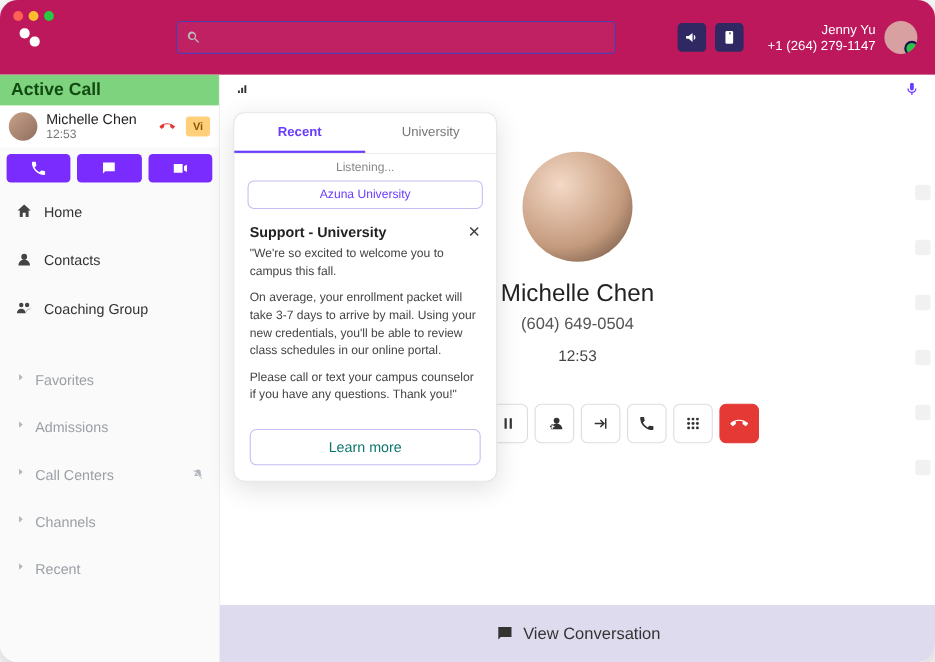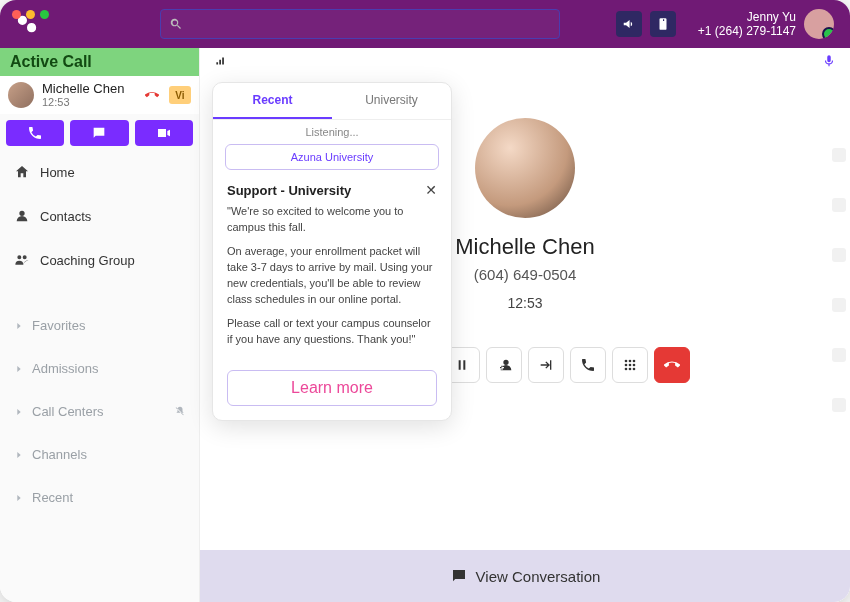"Jenny Yu" .topbar { background: #701a75 -> #be185d; height: 48px -> 68px }
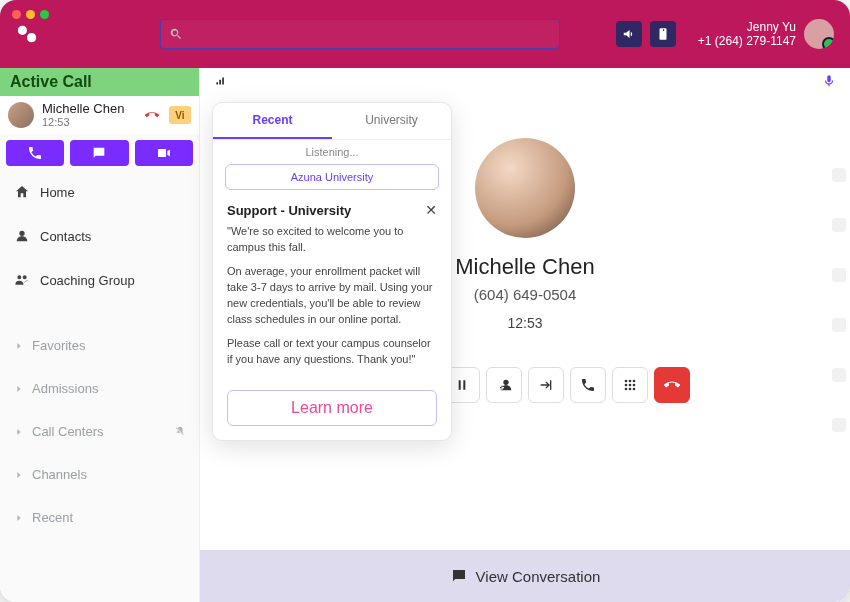"Favorites" .navgroup { align-items: center -> flex-start }
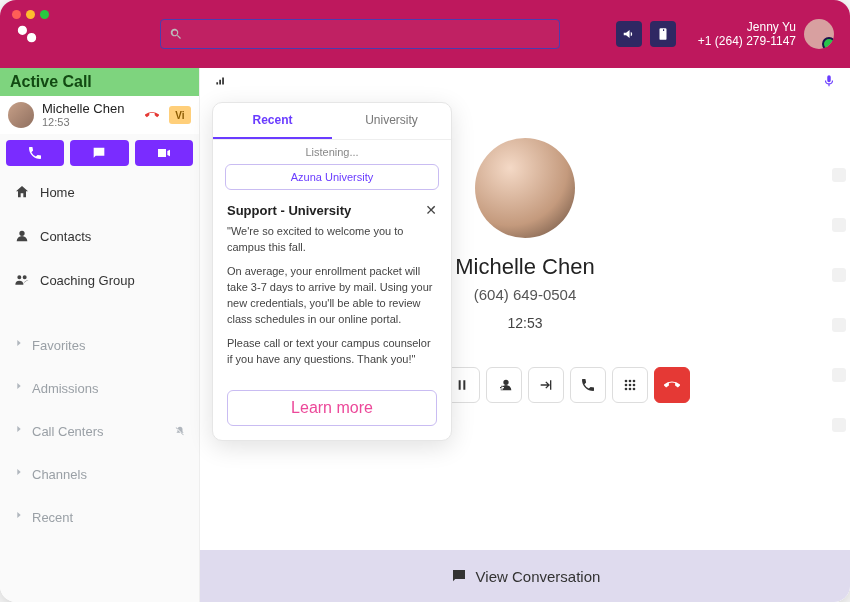"Learn more" .learnmore { color: #ec4899 -> #0f766e; font-size: 16px -> 13px }
